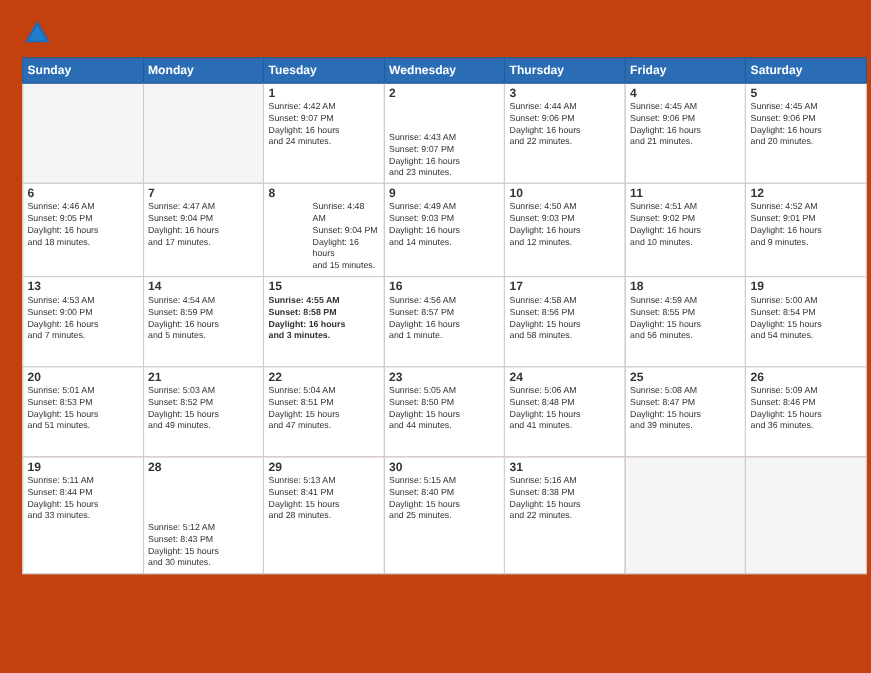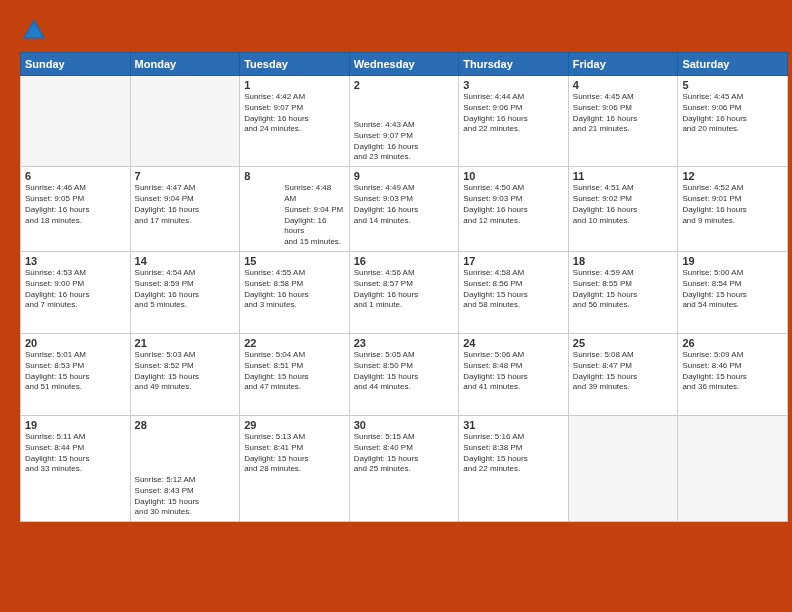"Sunrise: 4:55 AM" div.day-detail { font-weight: none -> bold }
